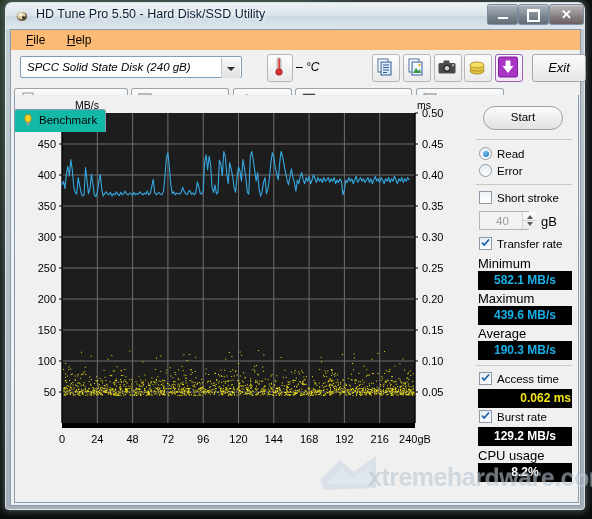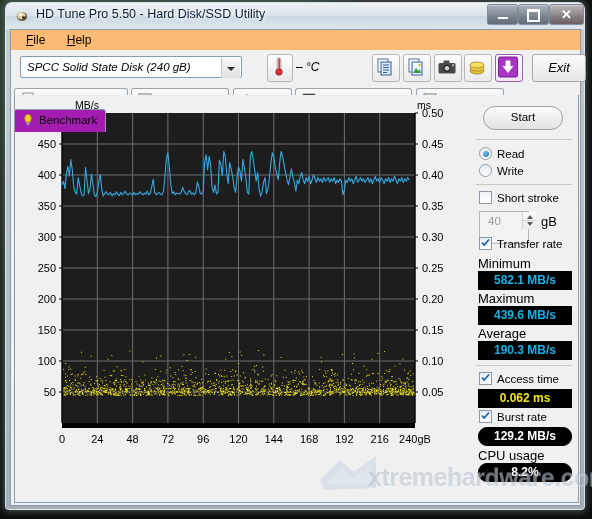"Benchmark" .tab.active { background: #a21caf -> #14b8a6 }
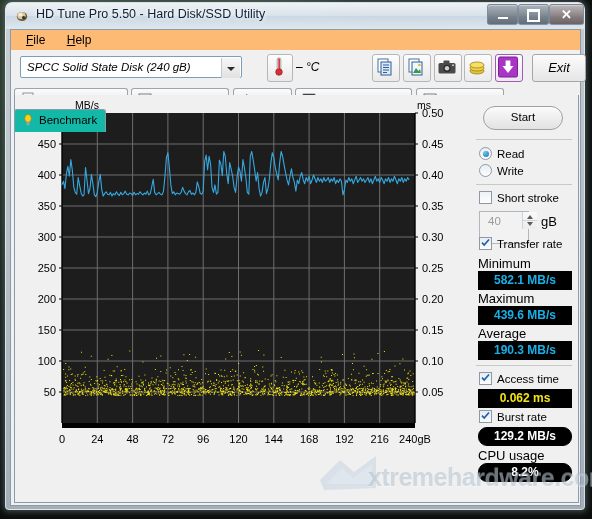"Write" span { text: Write -> Error }
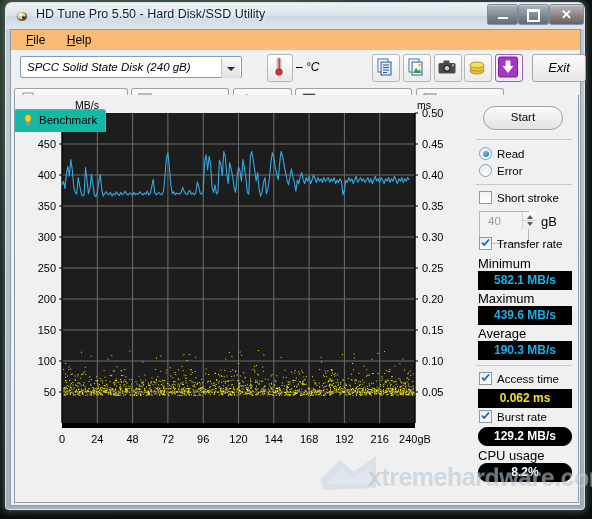"40" #spin-box { height: 33px -> 19px; padding-left: 8px -> 16px }
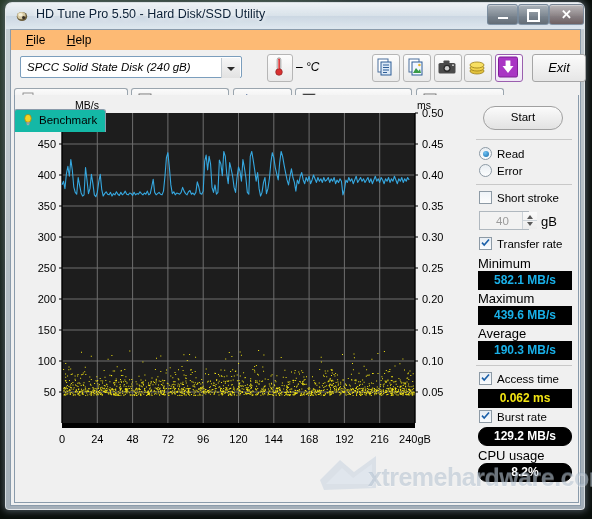"0.062 ms" .val-yellow { text-align: none -> right }
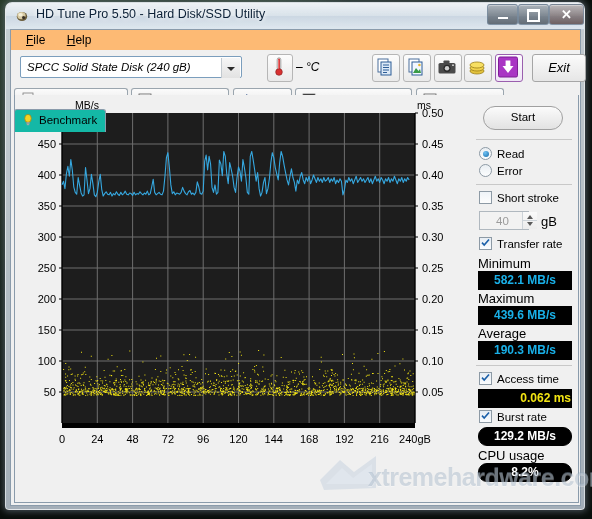"129.2 MB/s" .val-white { border-radius: 9px -> none }
